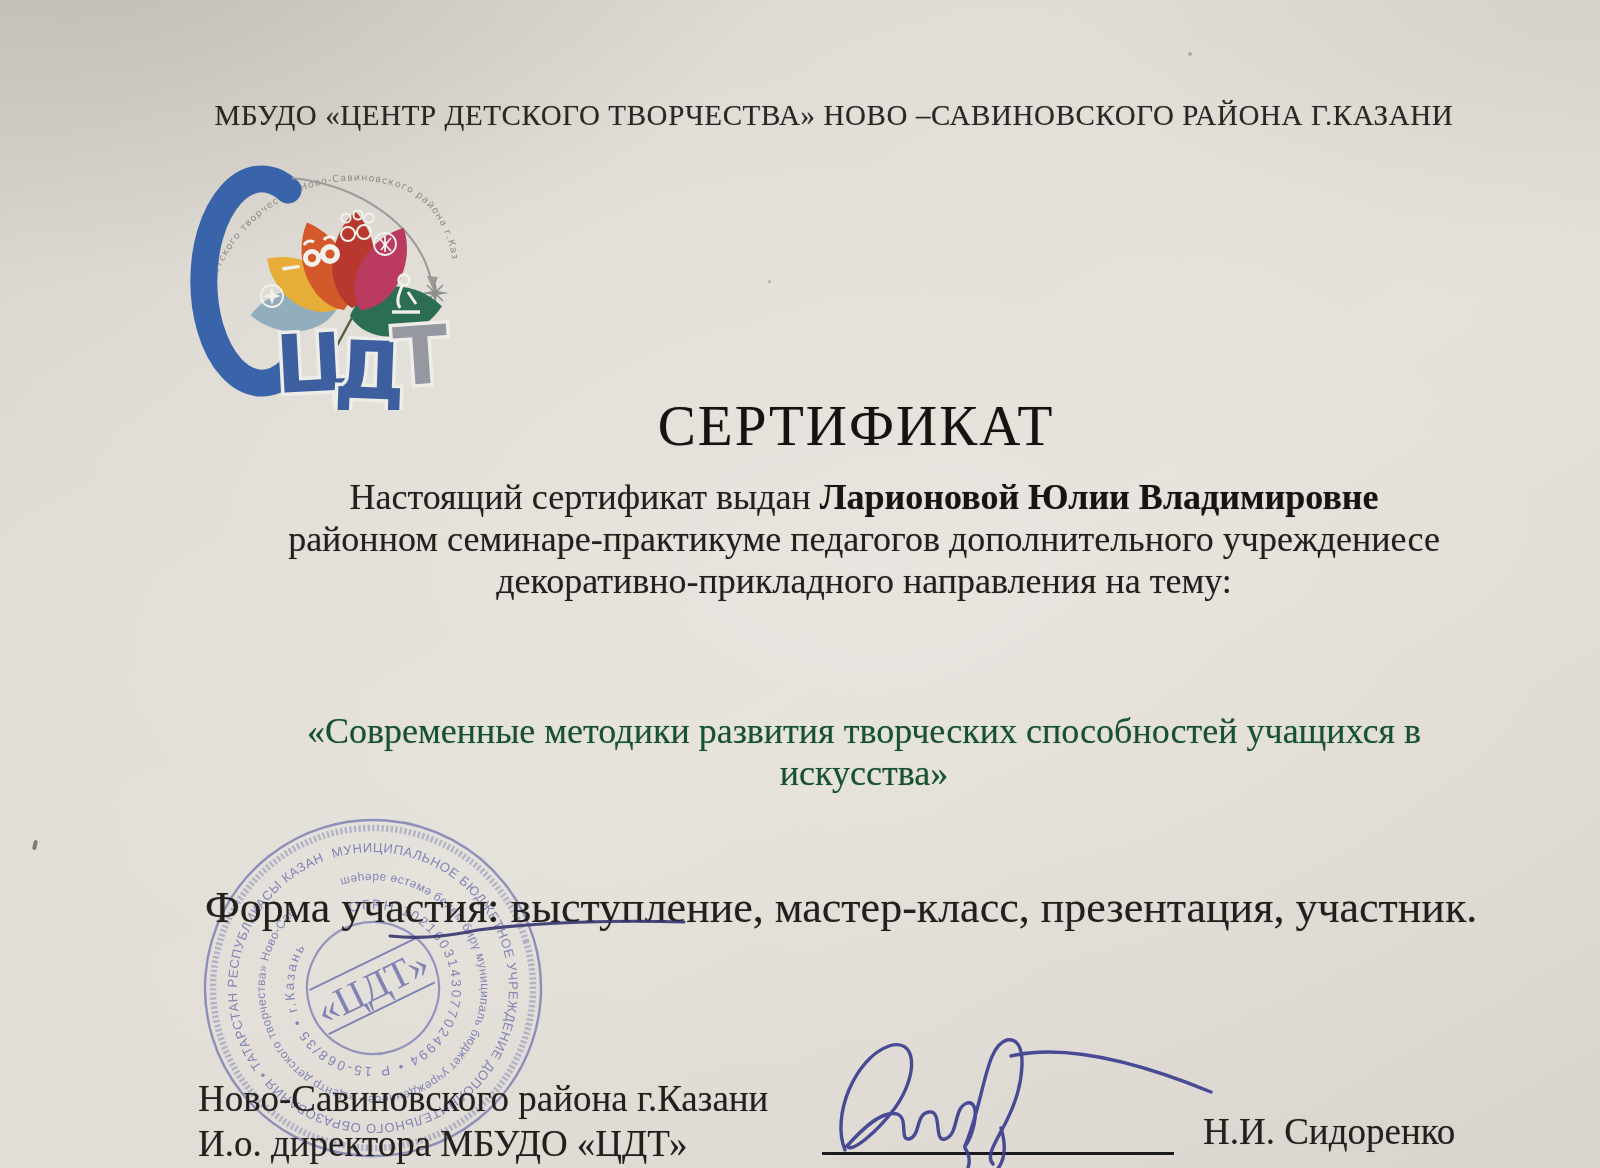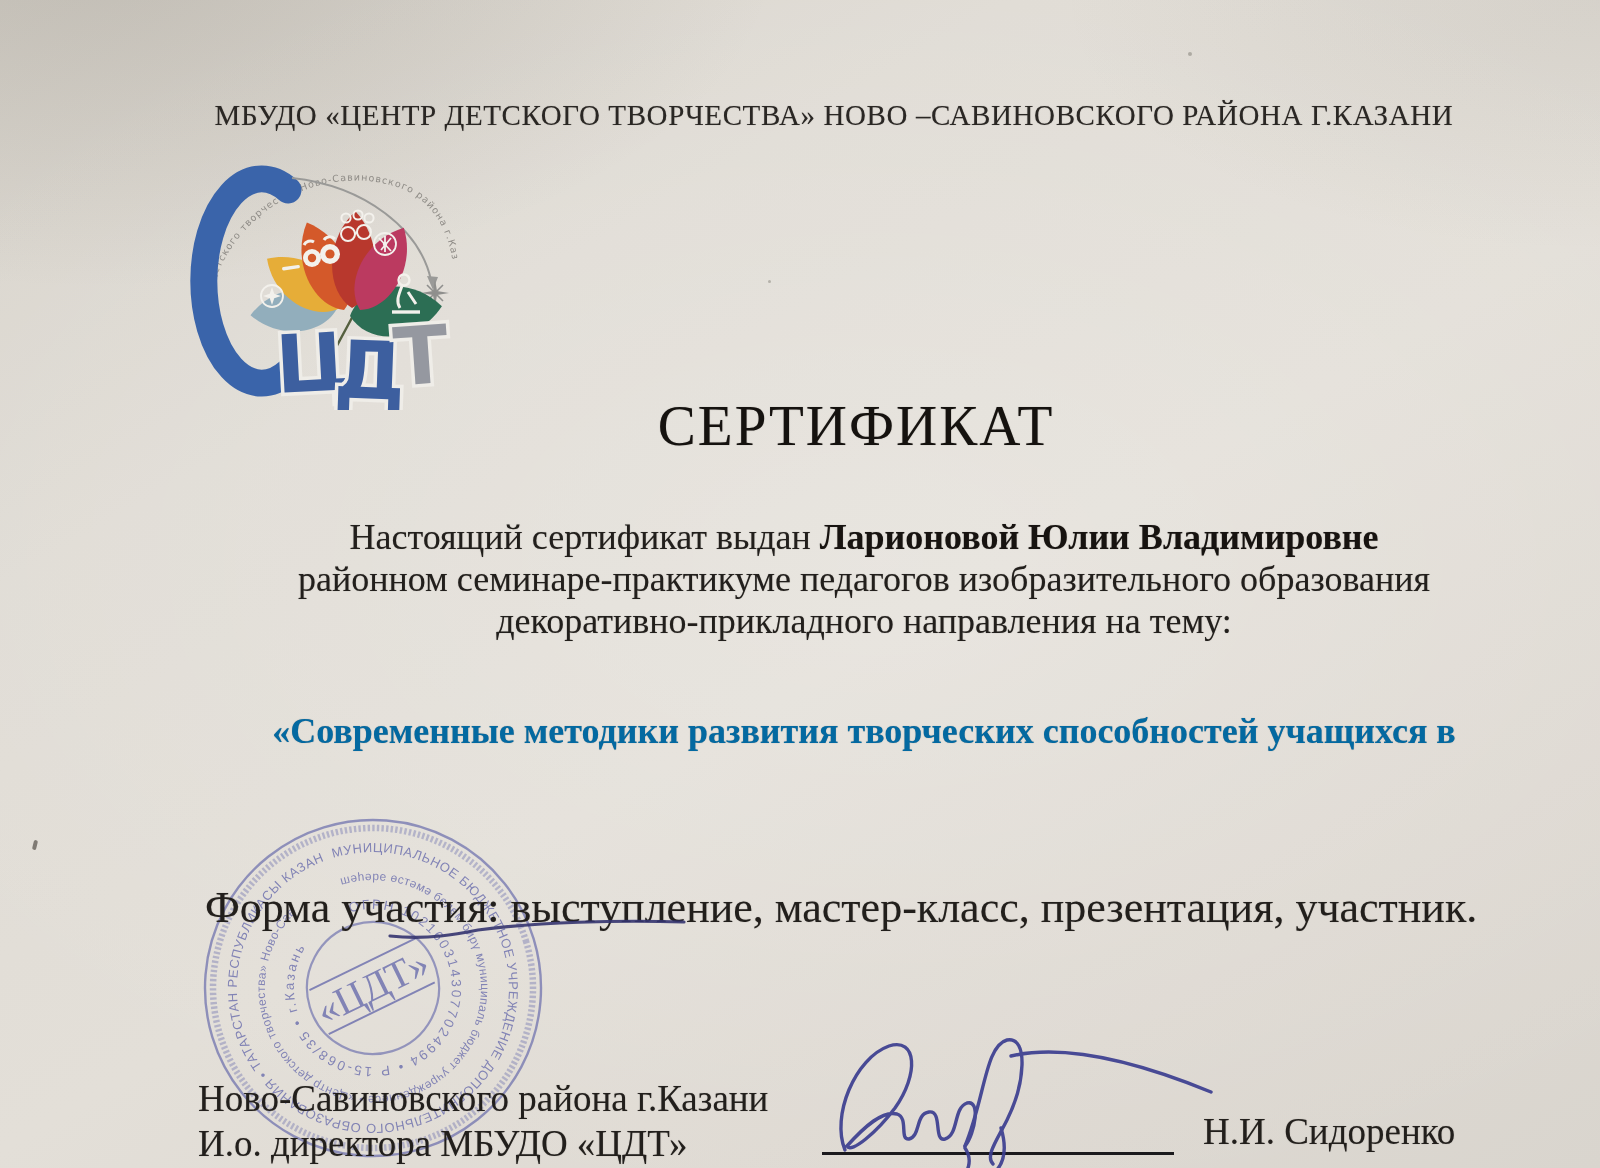"Настоящий сертификат выдан Ларионовой" .stmt { top: 516px -> 476px }
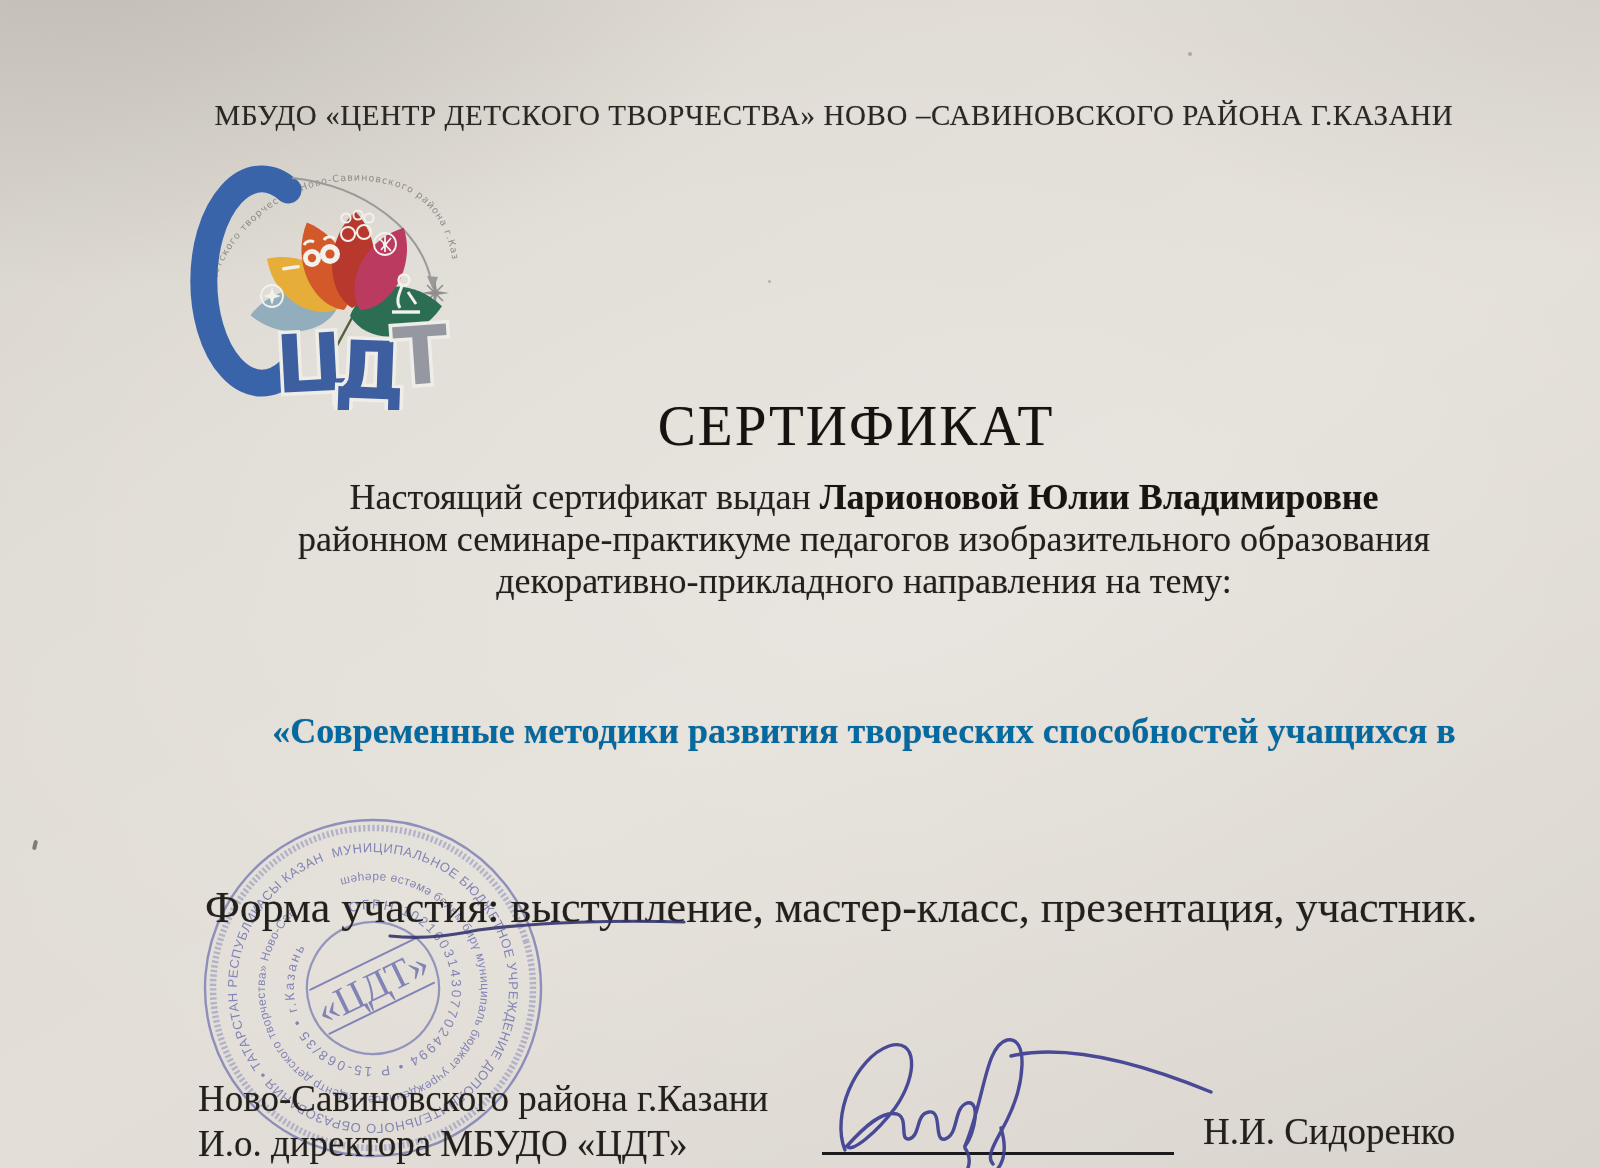"районном семинаре-практикуме педагогов" div { text: изобразительного образования -> дополнительного учреждениесе }
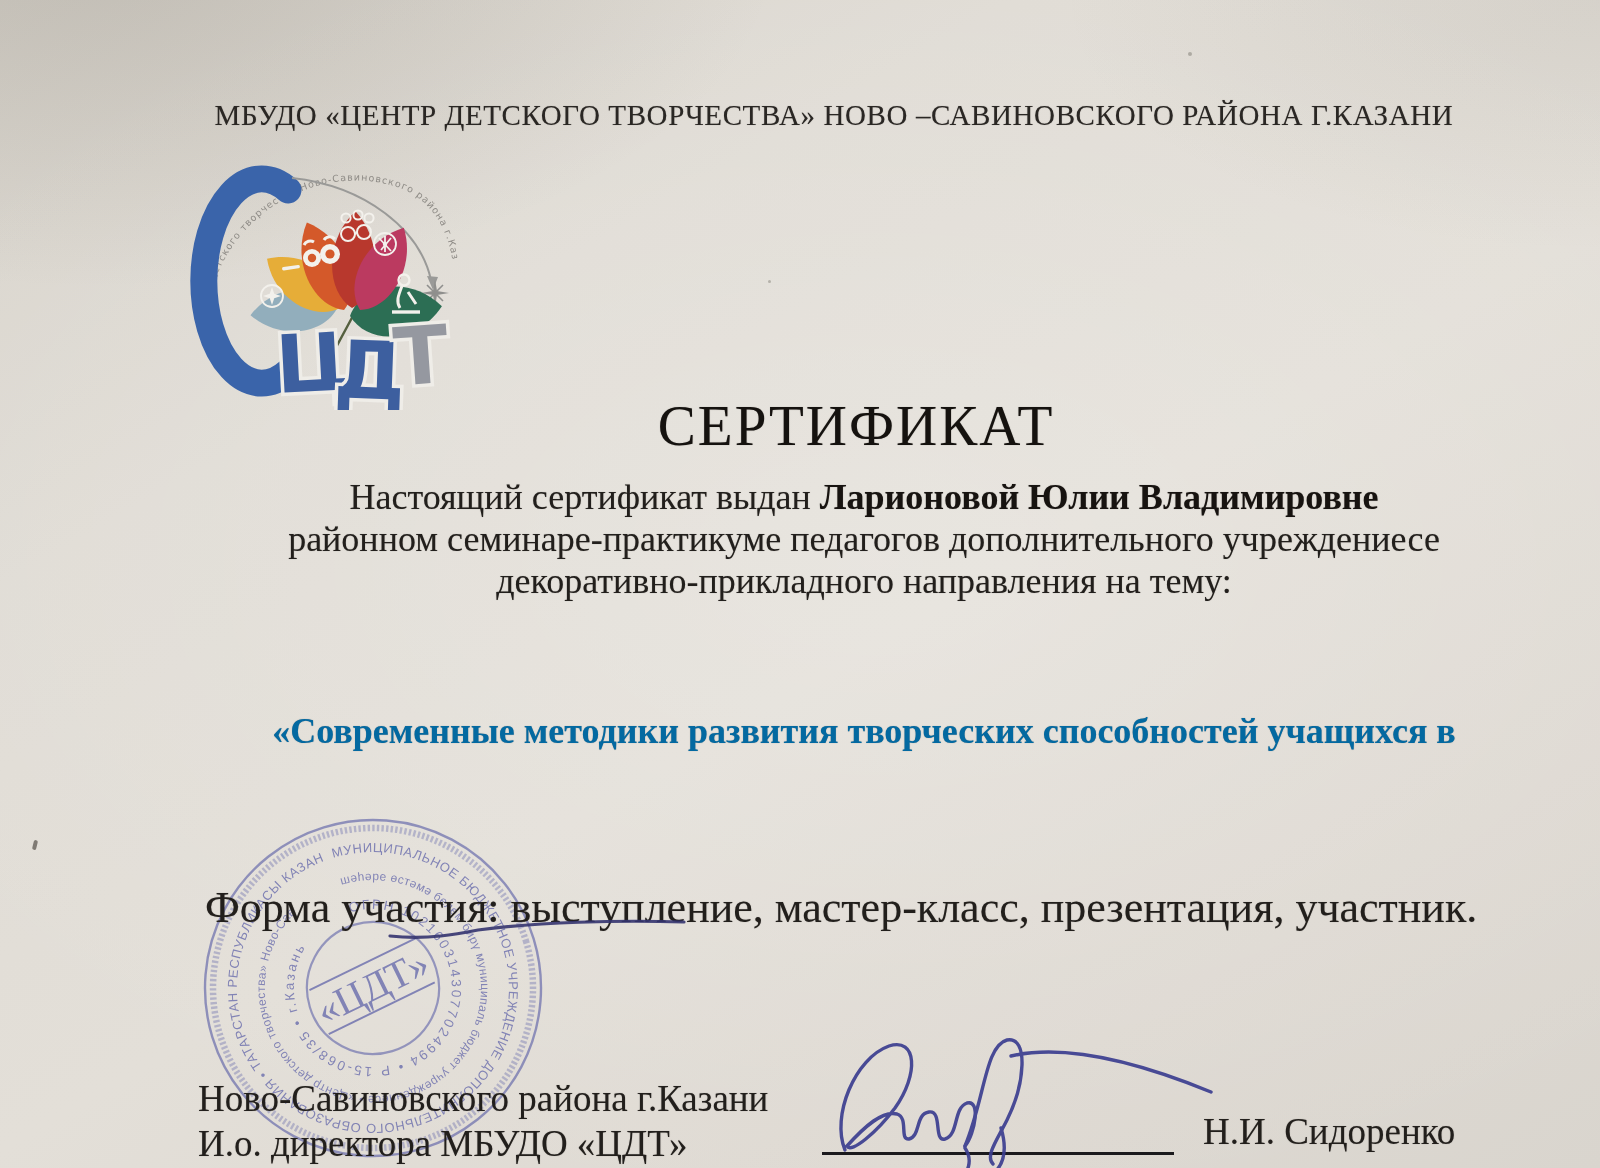"«Современные методики развития" .topic { color: #0369a1 -> #14532d; font-weight: bold -> normal }
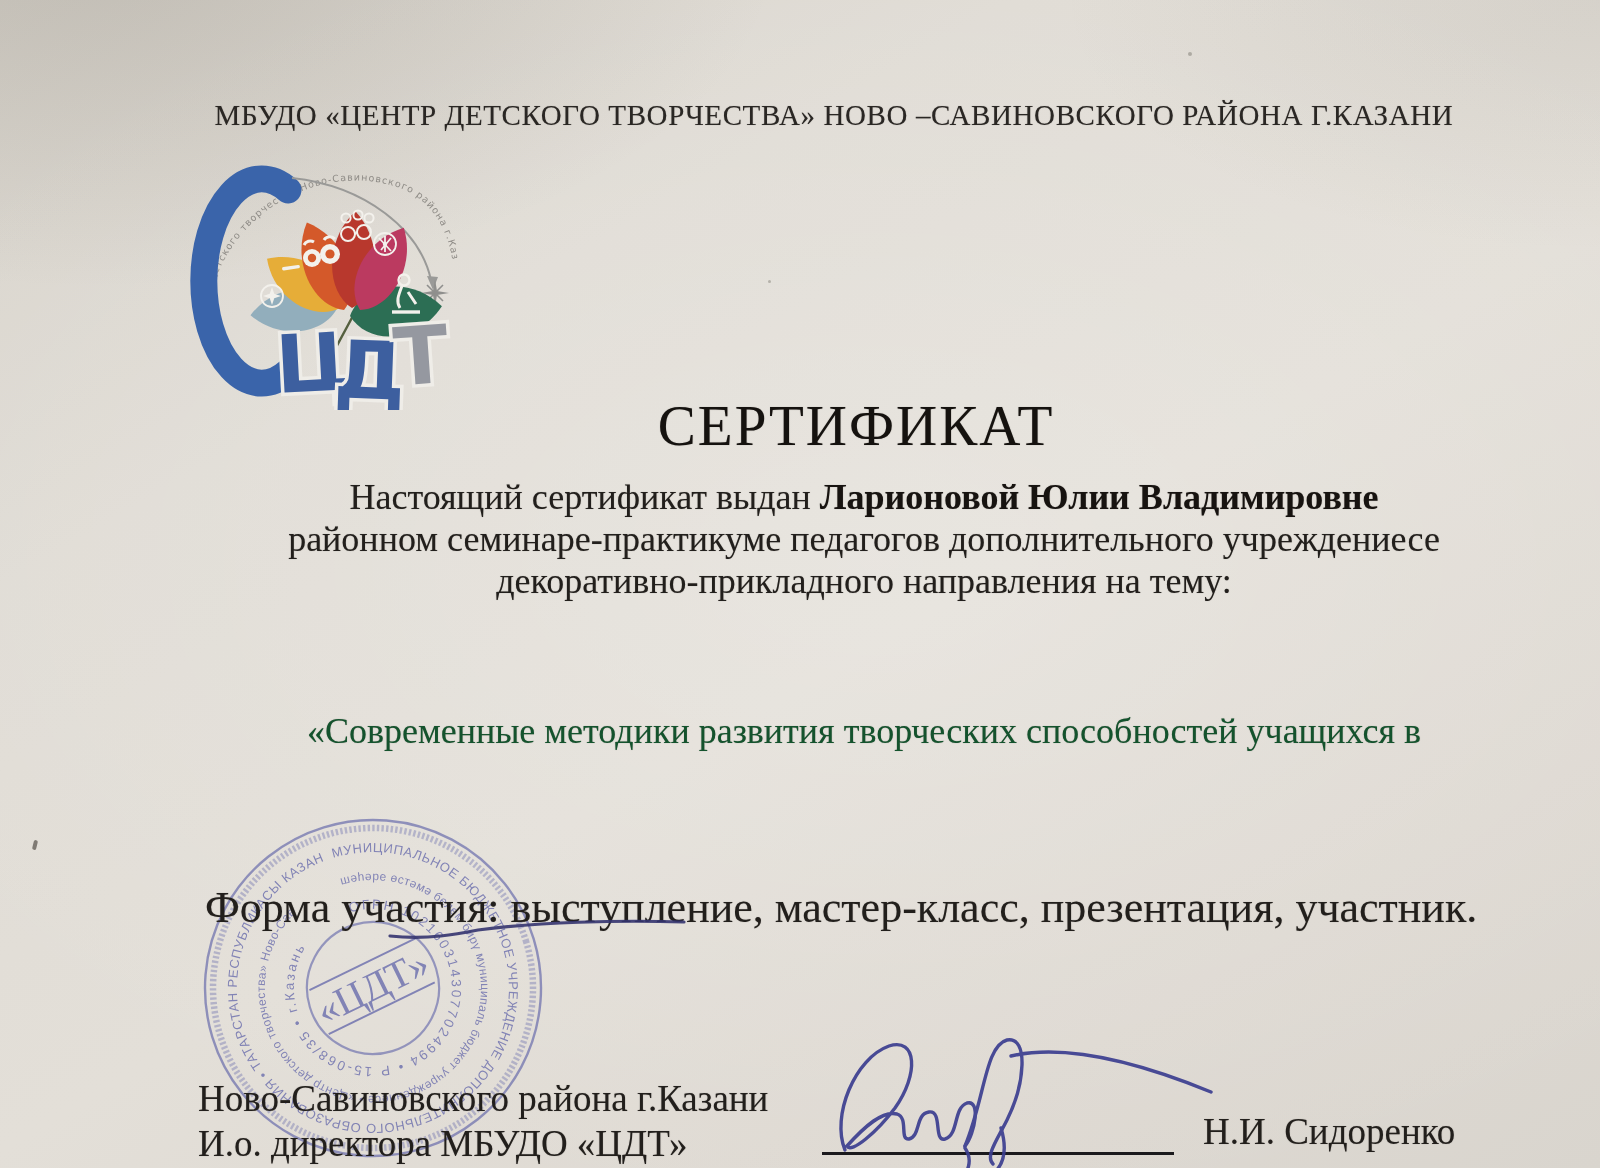"искусства»" div { html: none -> <div>искусства»</div> }
